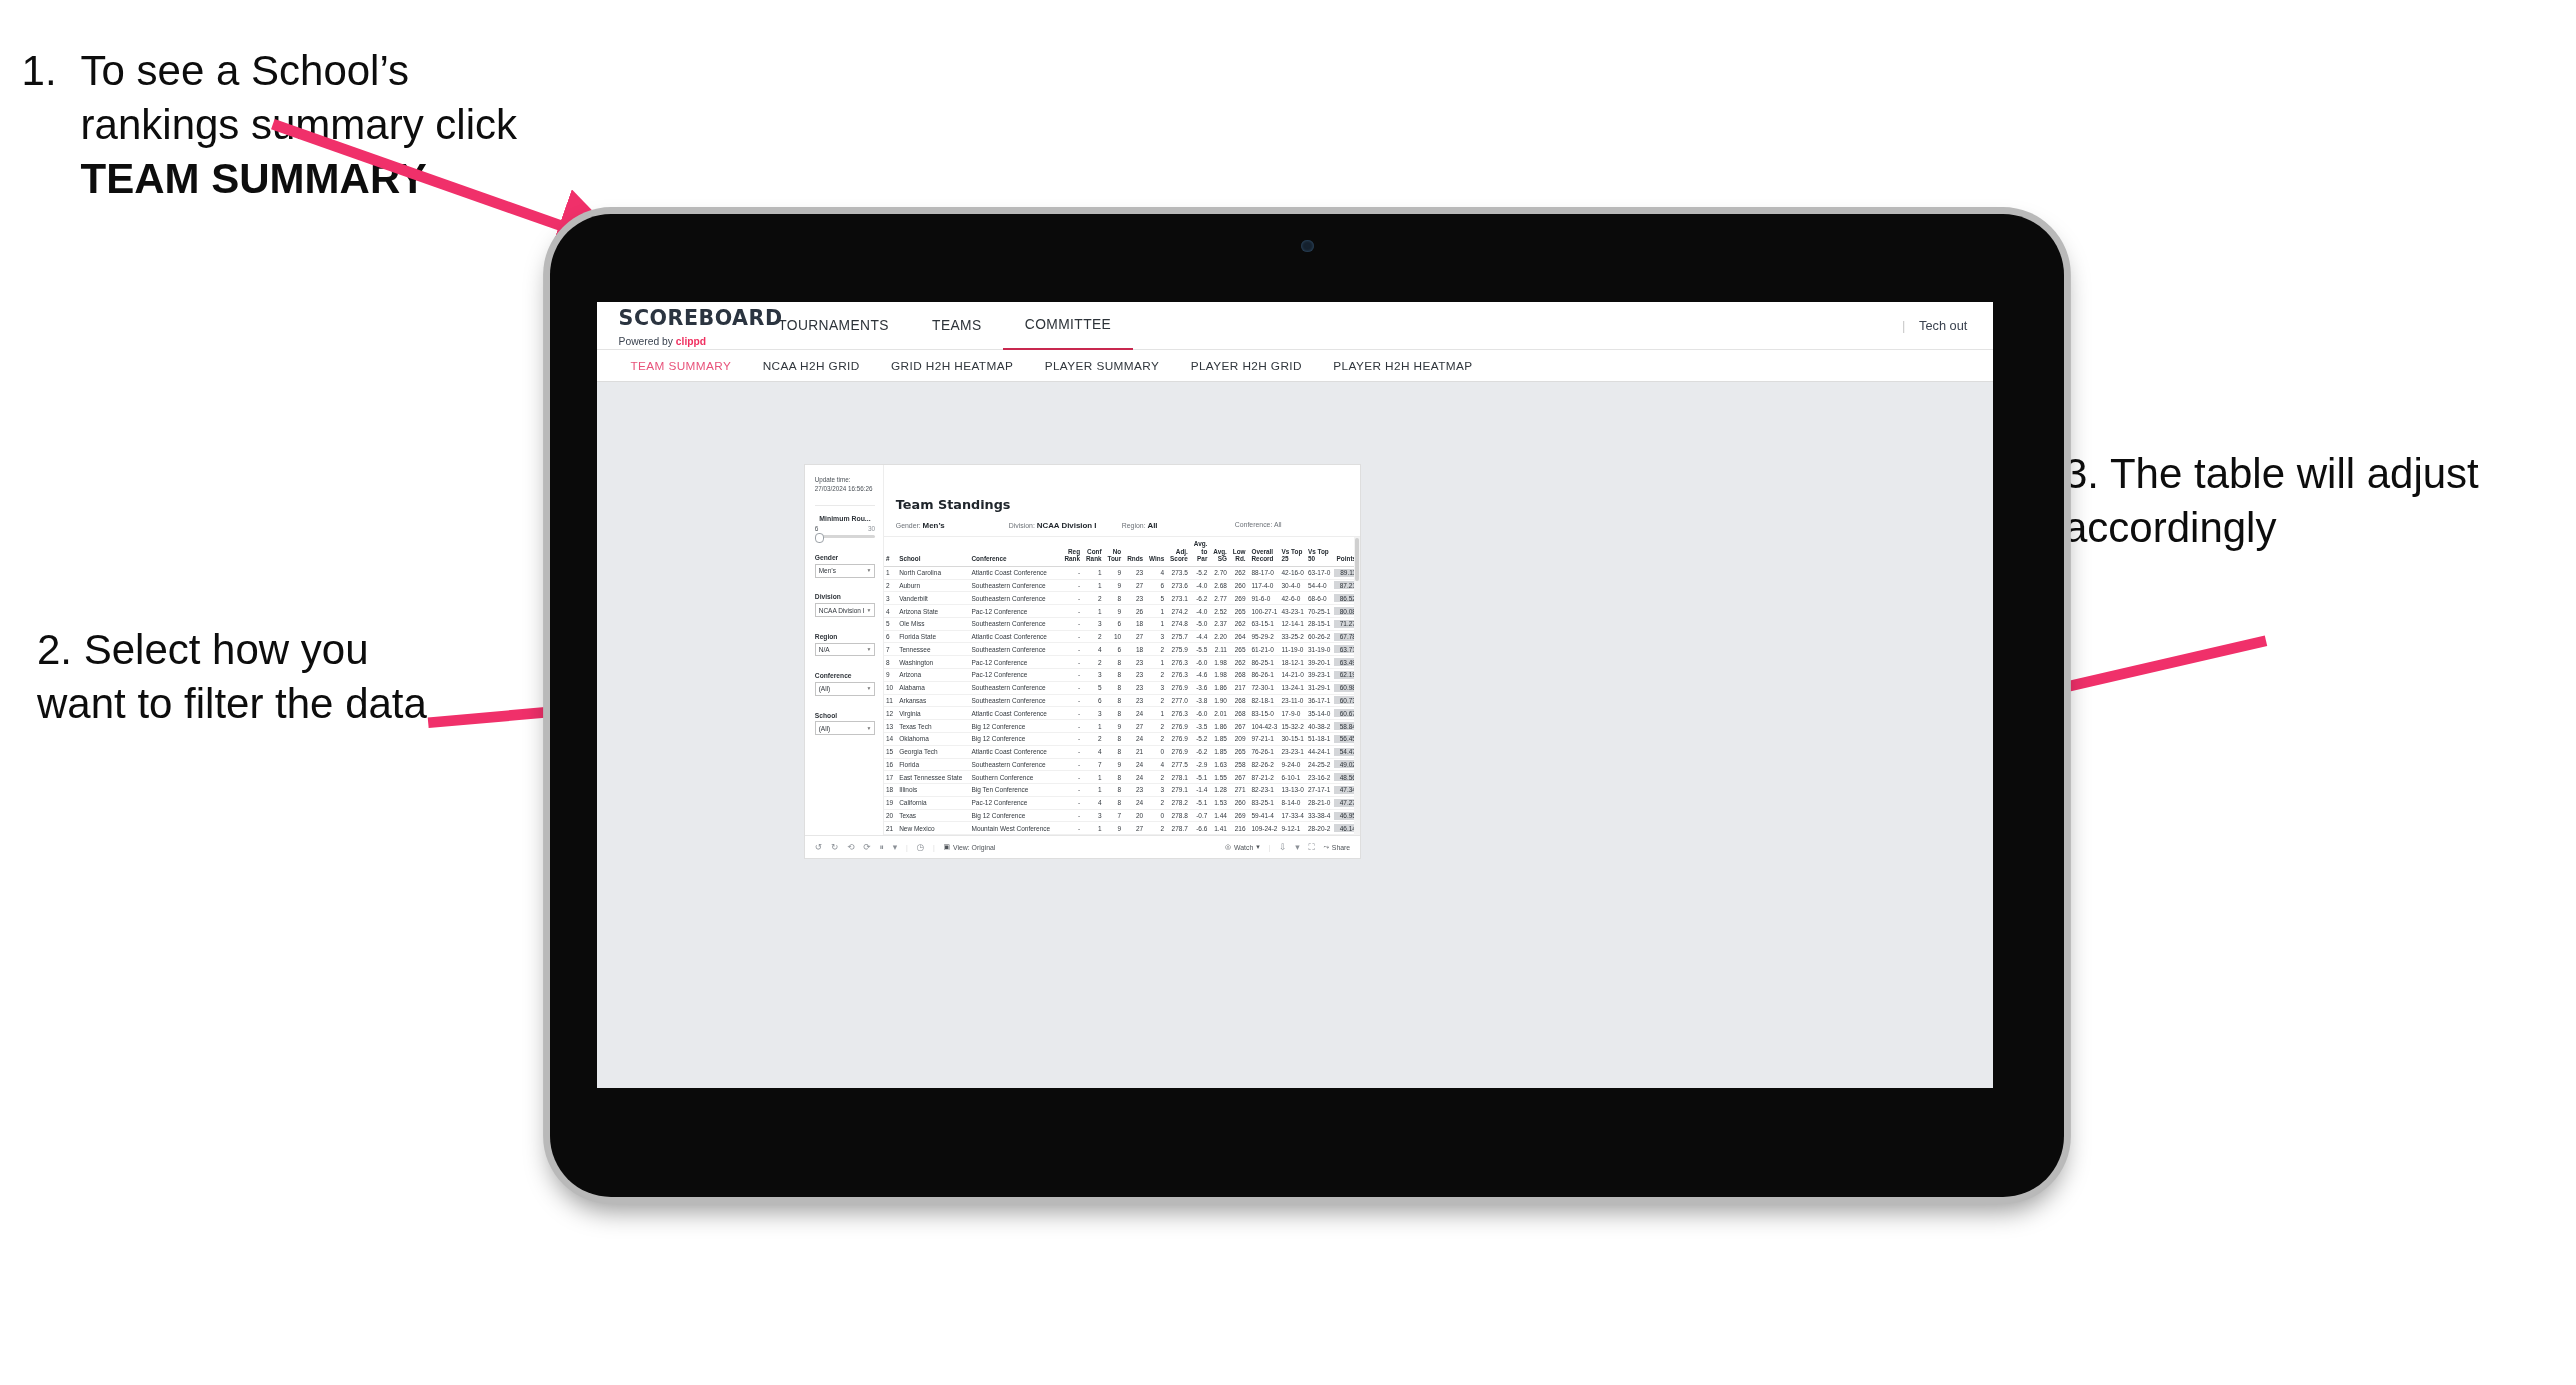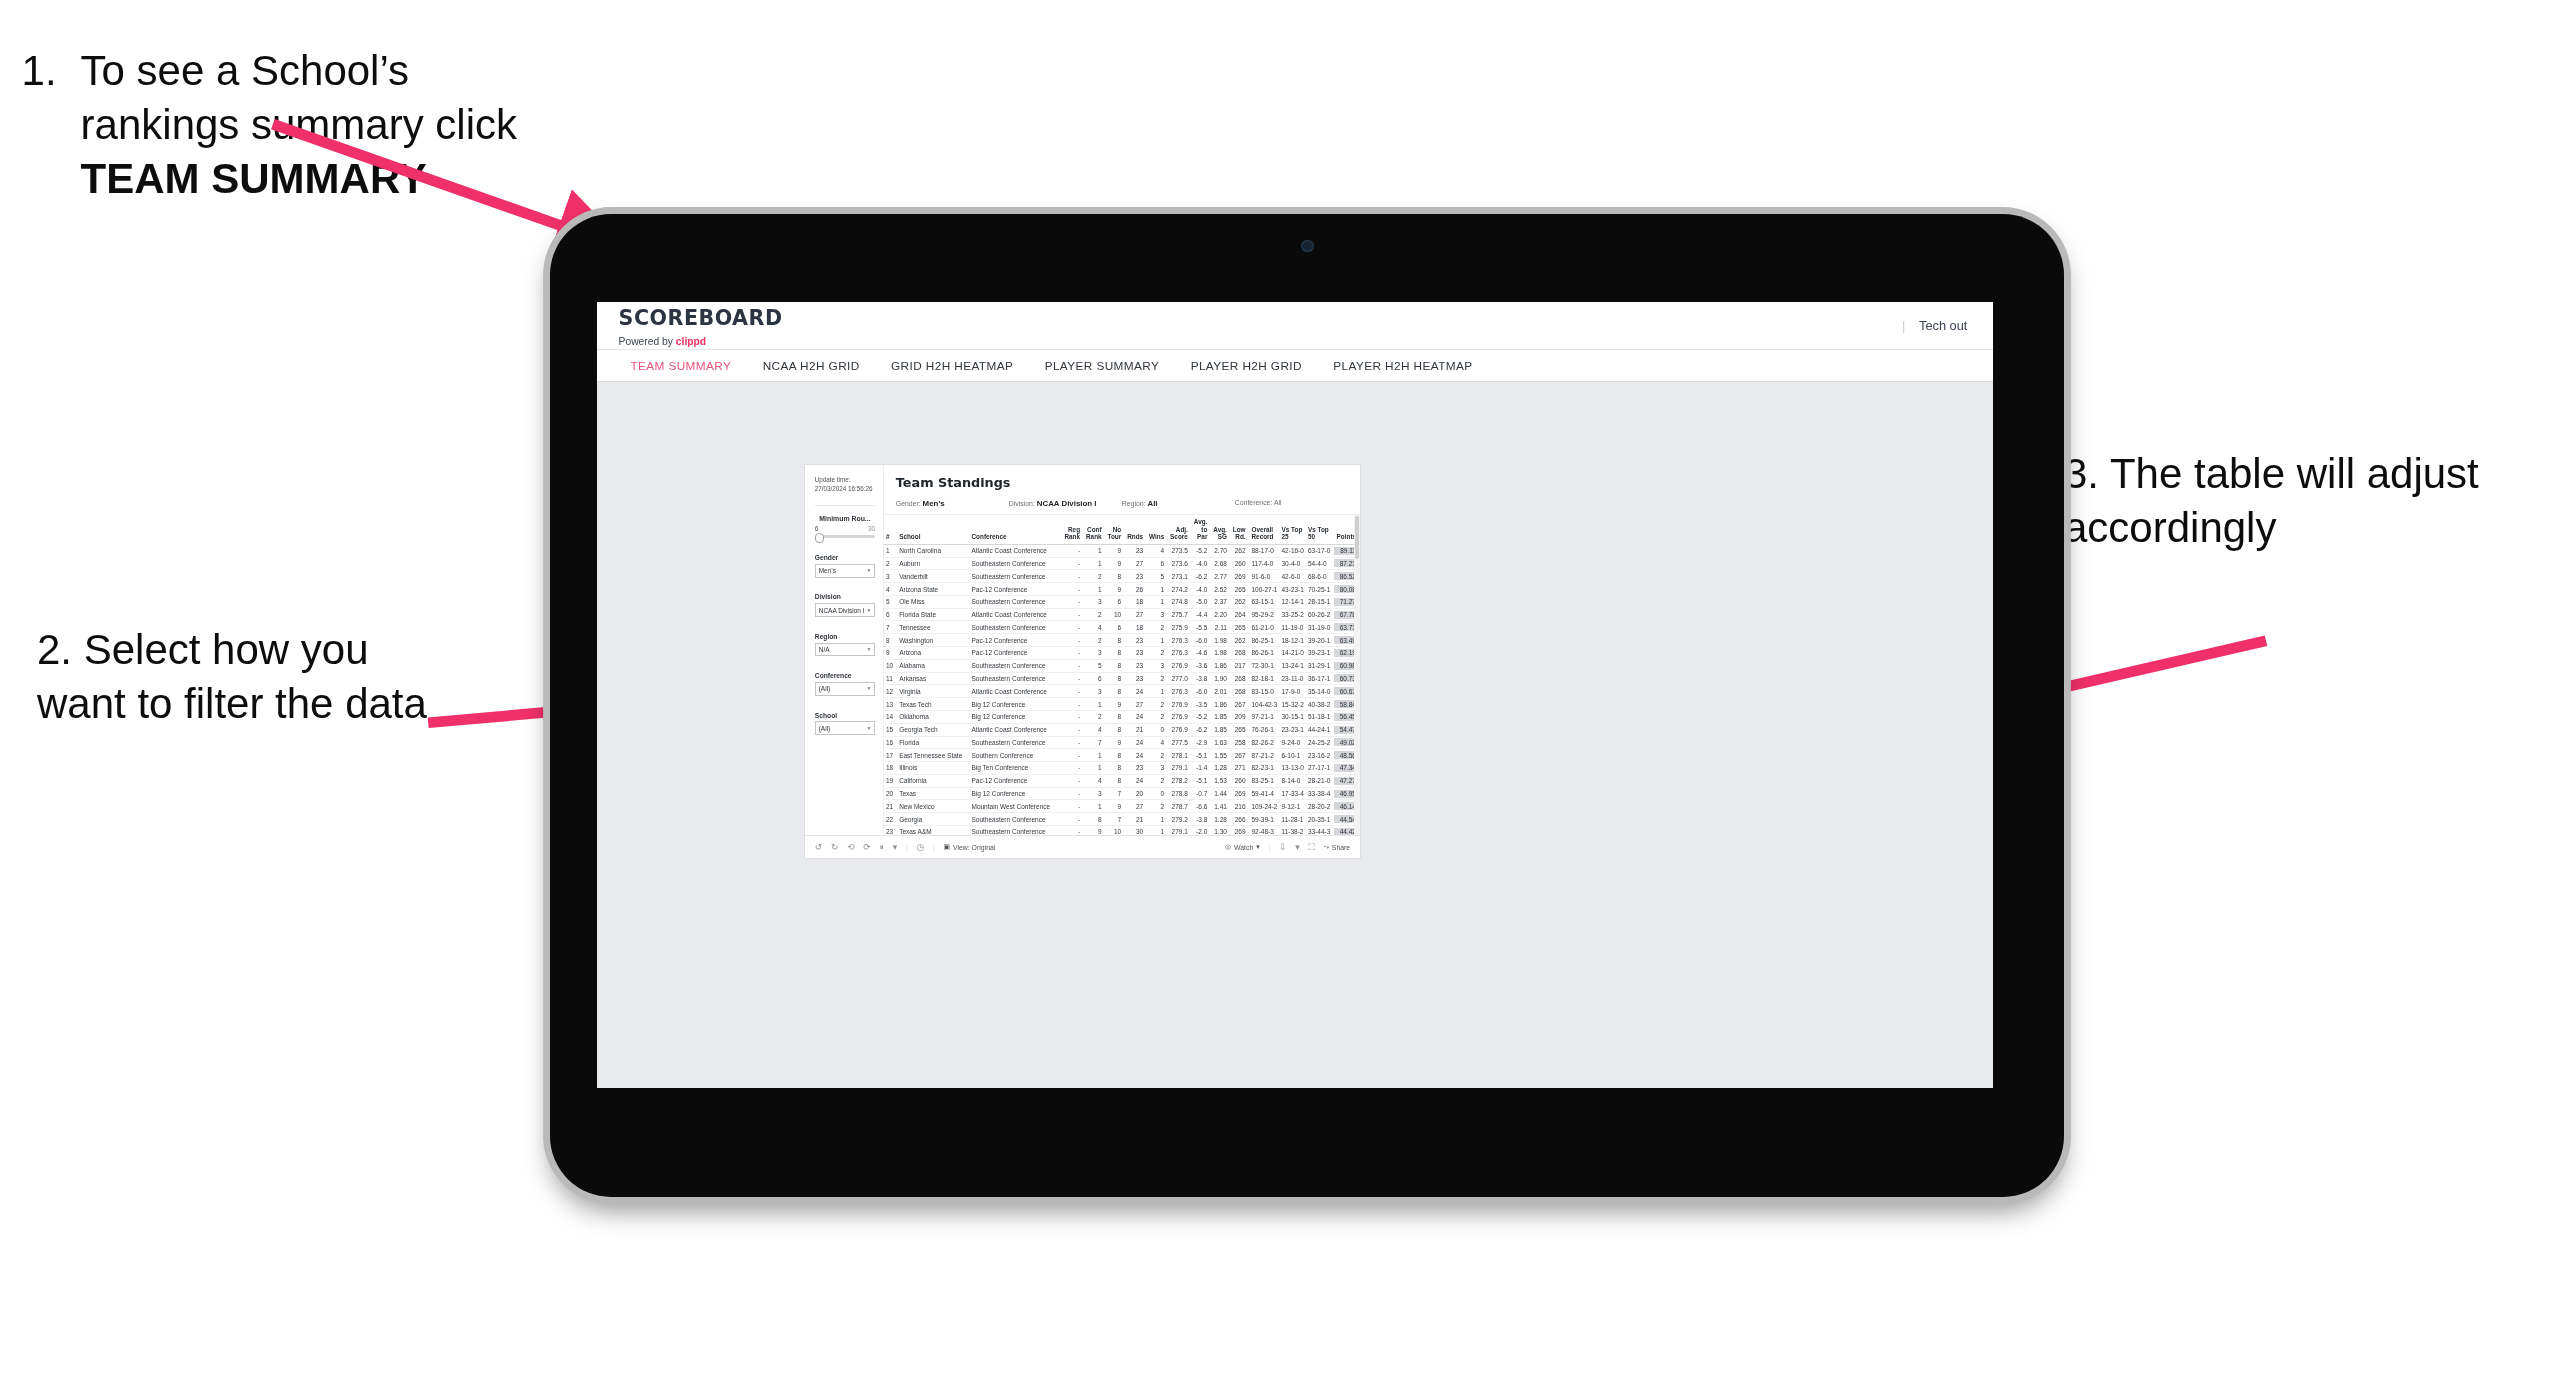"TOURNAMENTS" div.topnav { html: none -> <div> <div>TOURNAMENTS</div> <div>TEAMS</div> <div>COMMITTEE</div> </div> }
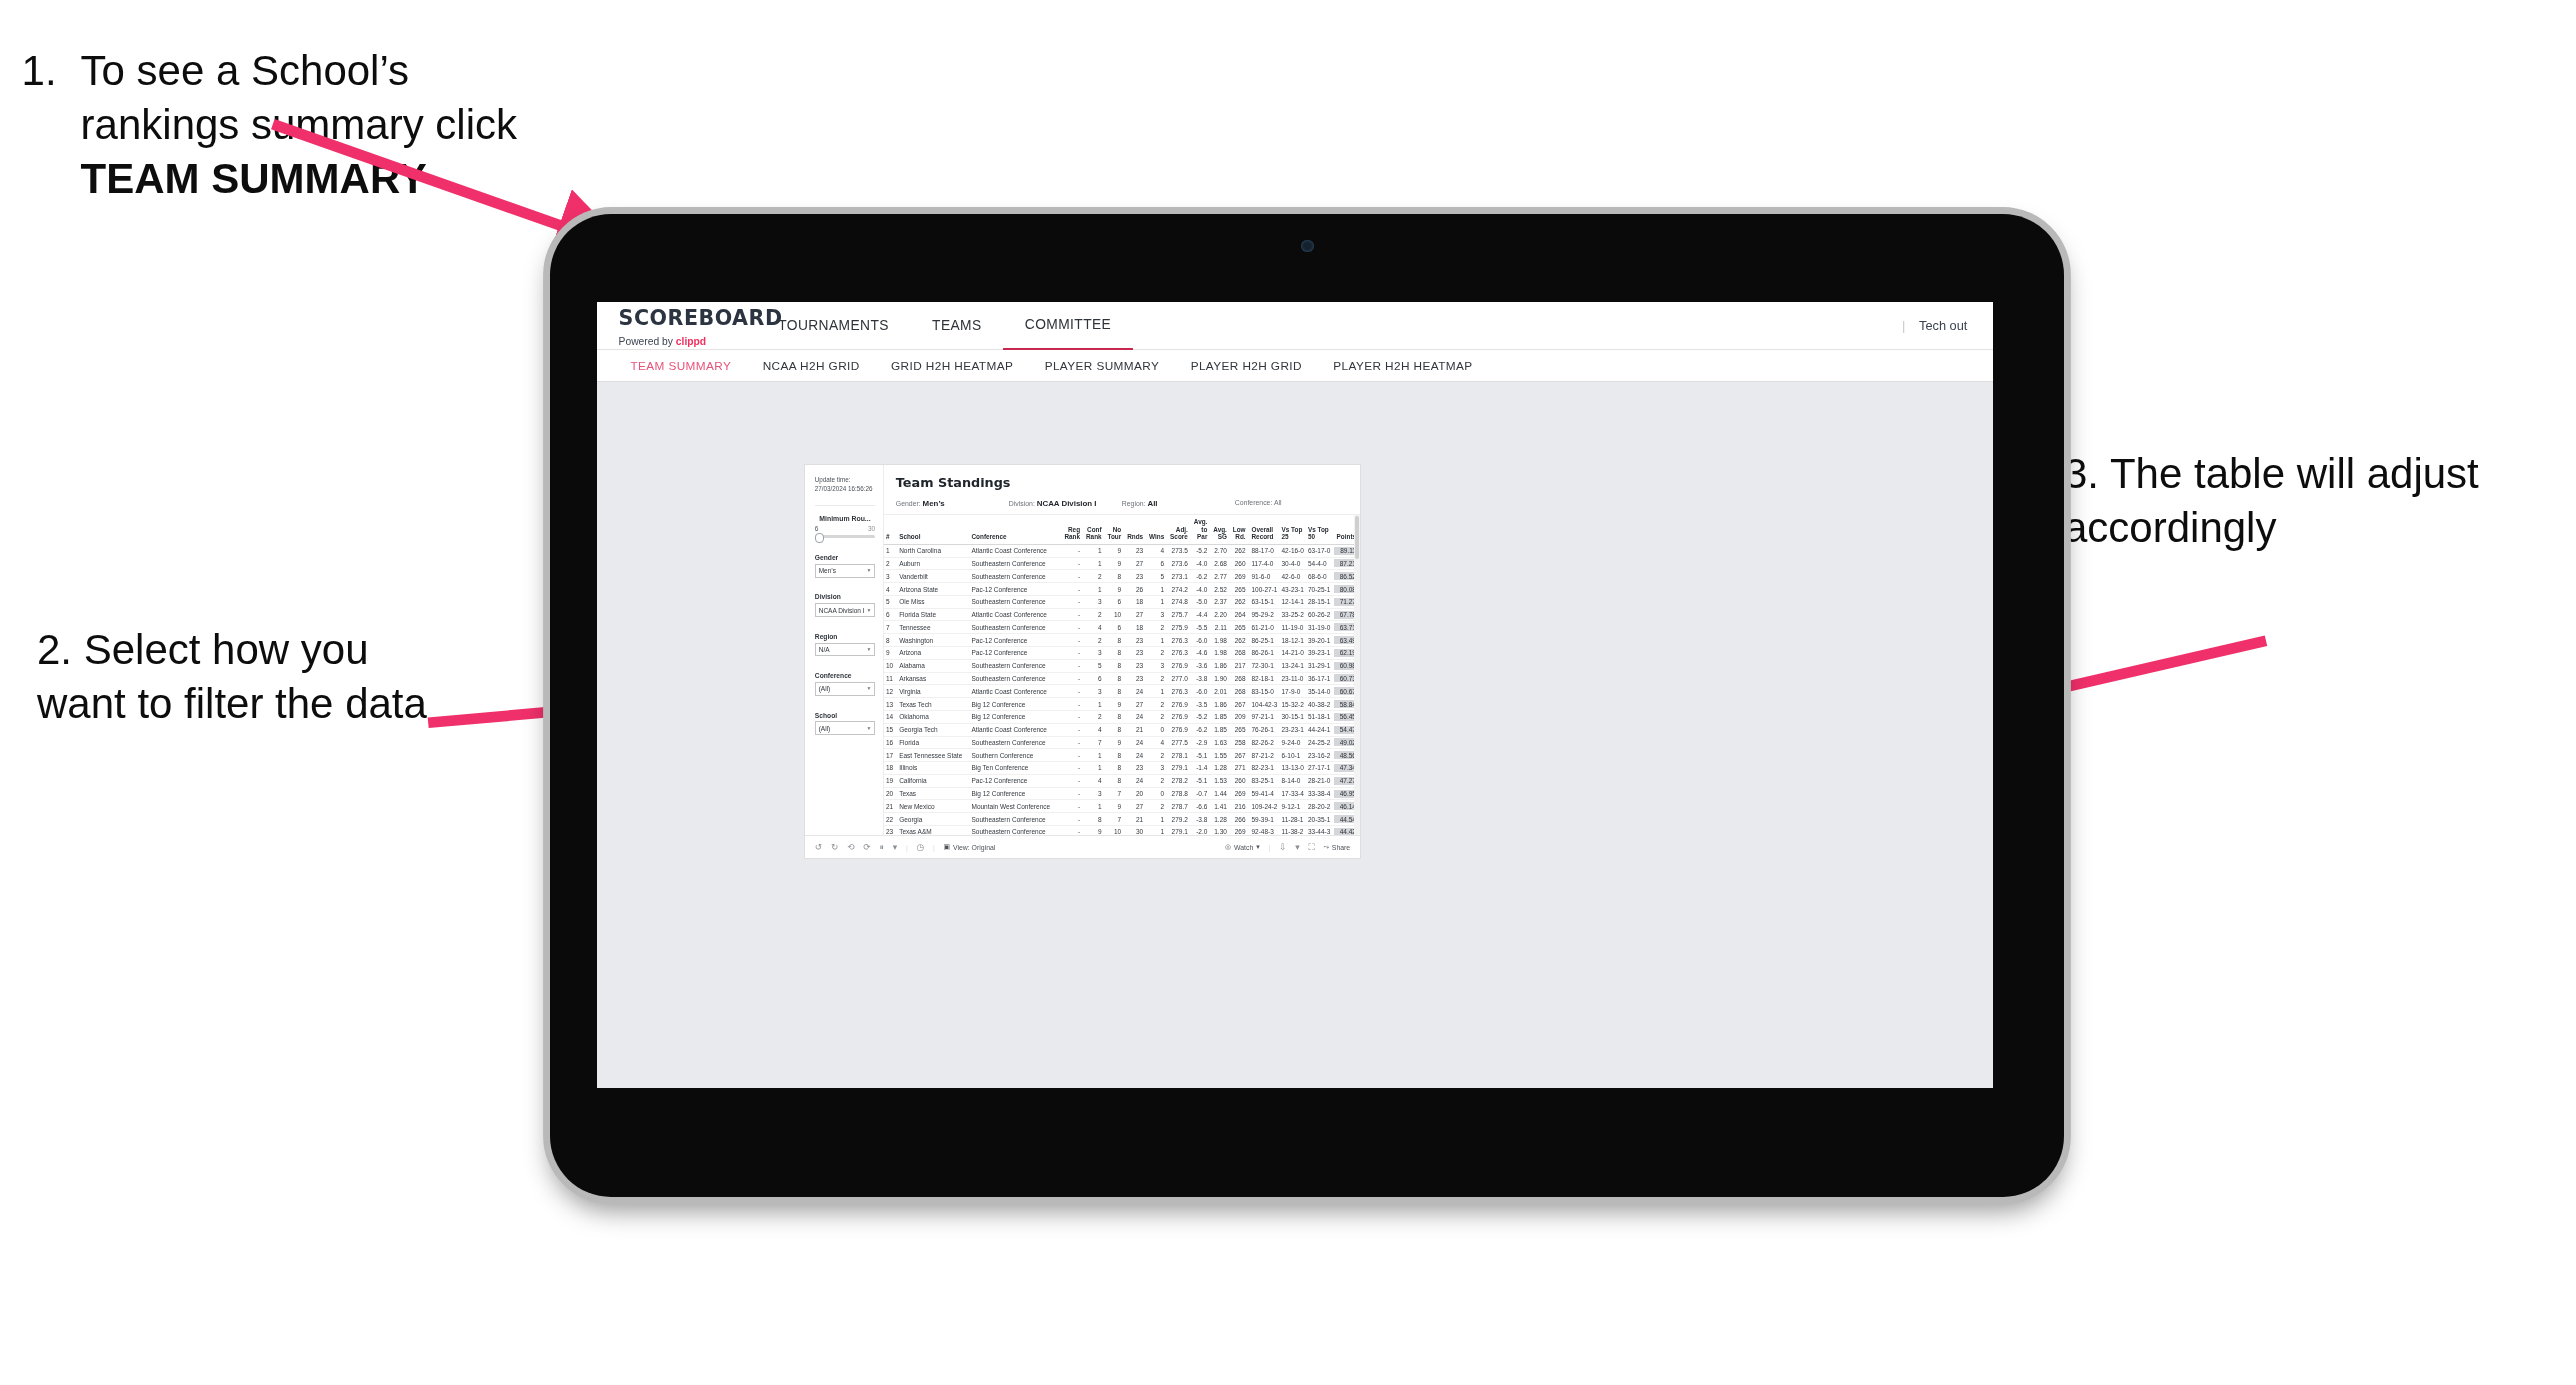"Team Standings" #right { margin-top: none -> 22px }
